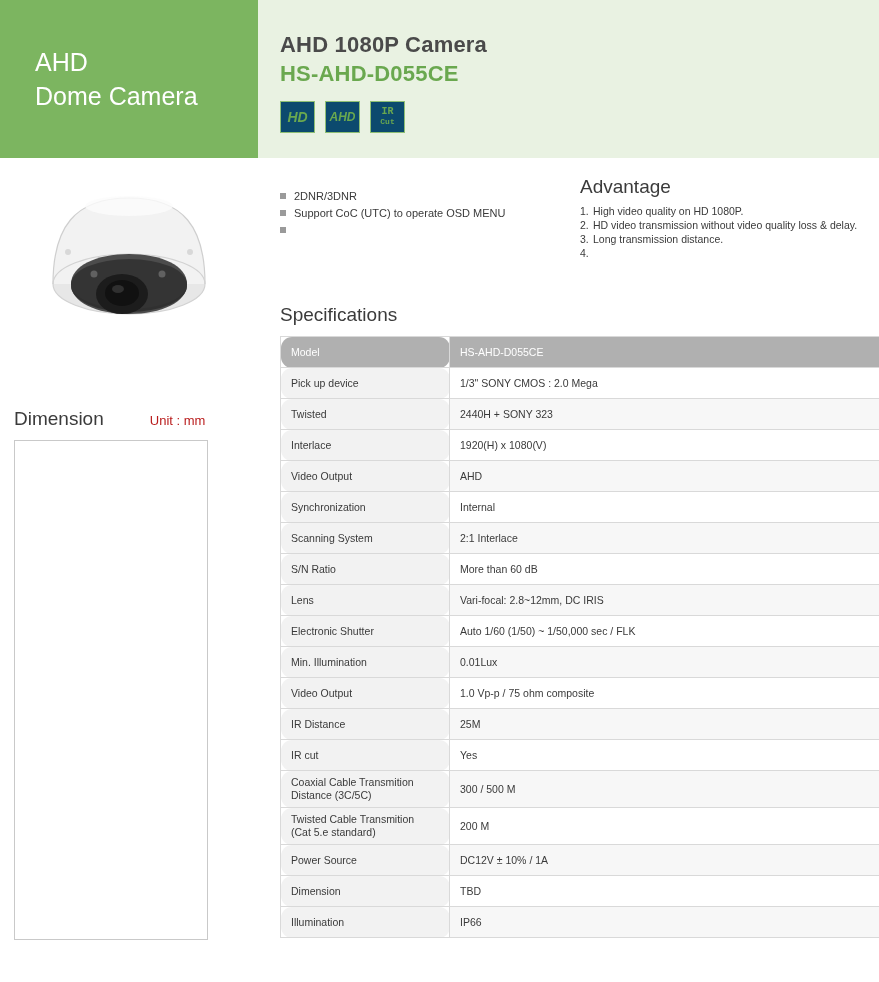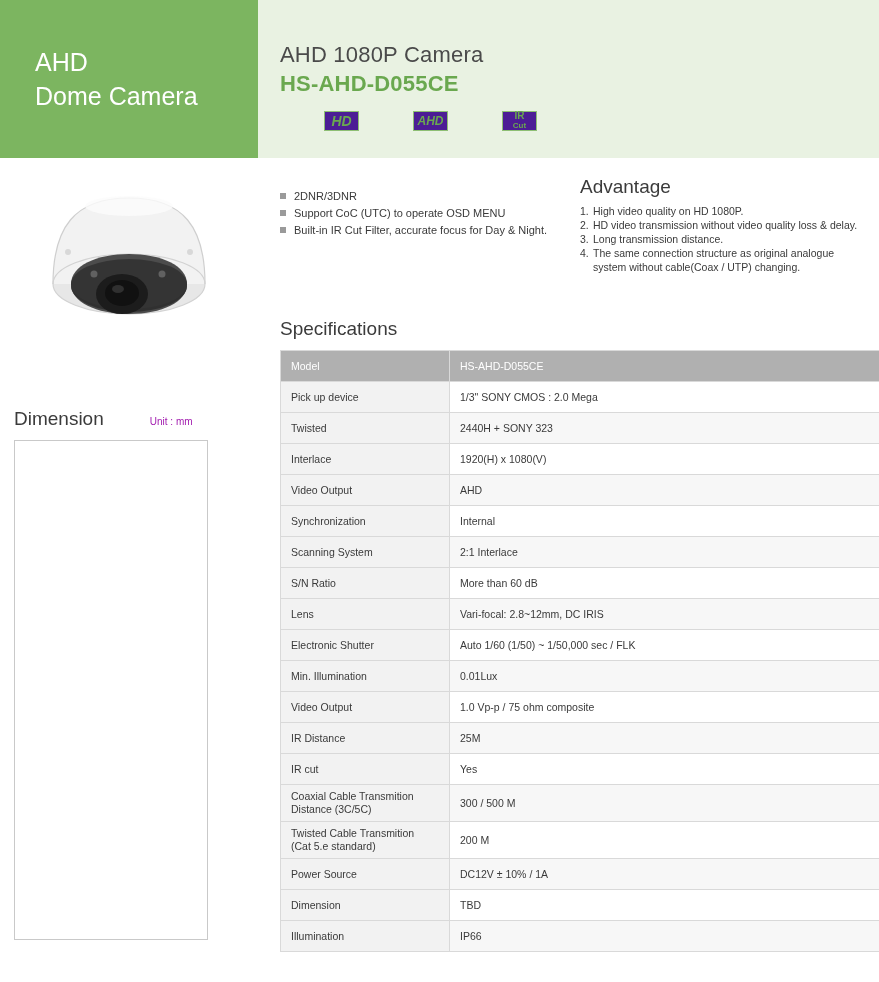"AHD 1080P Camera" .prod-title { font-weight: normal -> bold; margin-top: 10px -> none }
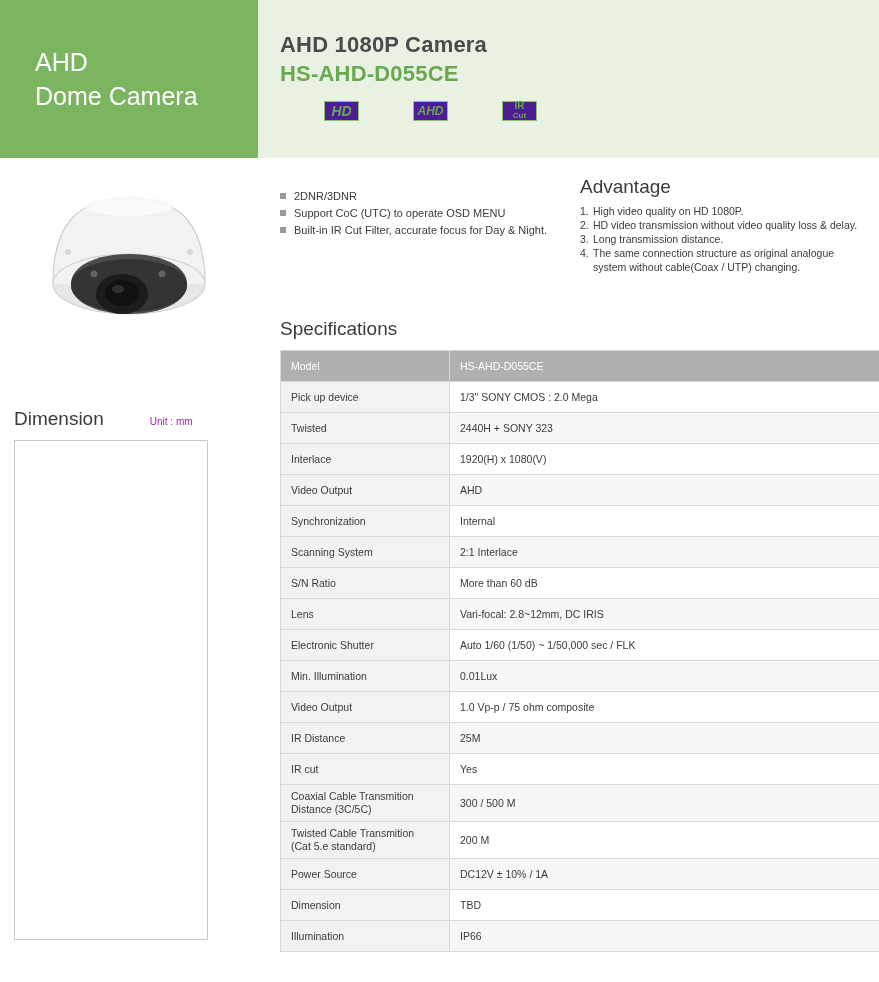"HD" .badge { background: #4c1d95 -> #0c4a6e; height: 20px -> 32px; margin-left: 44px -> none }
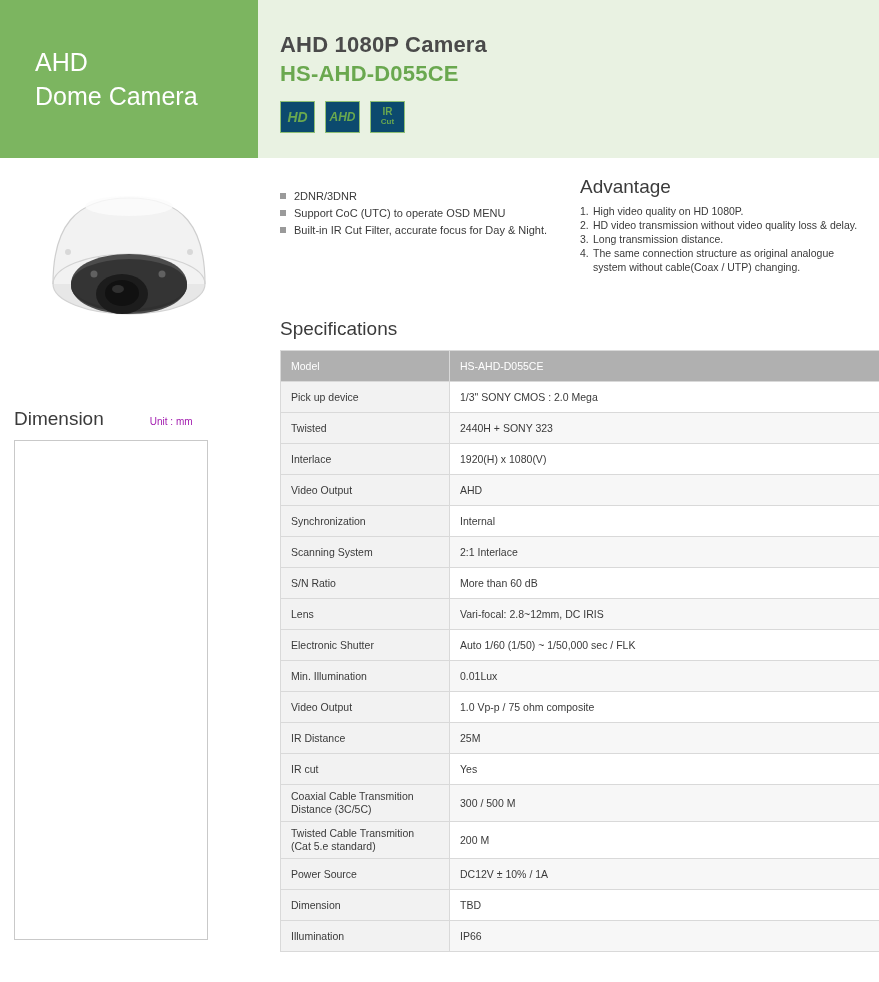"IR" .badge.small span { font-family: none -> Liberation Mono, monospace }
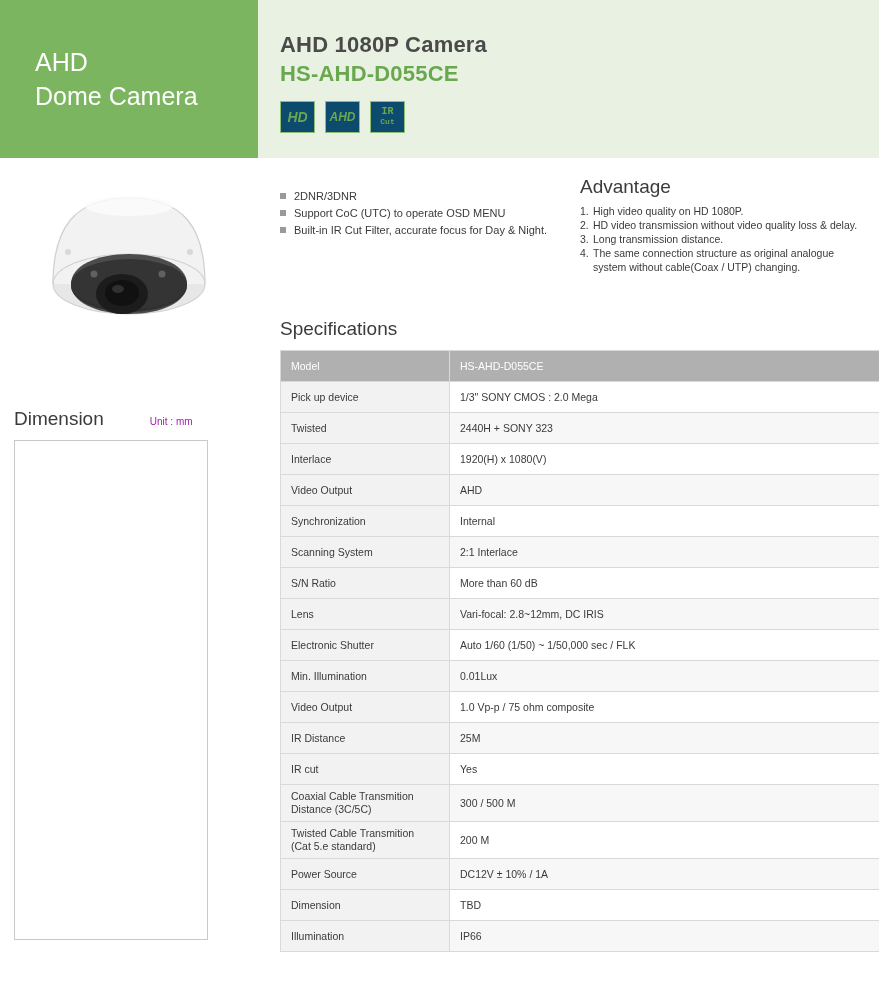"Built-in IR Cut Filter, accurate" span { html: <span>Built-in IR Cut Filter, accurate focus for Day &amp; Night.</span> -> none }
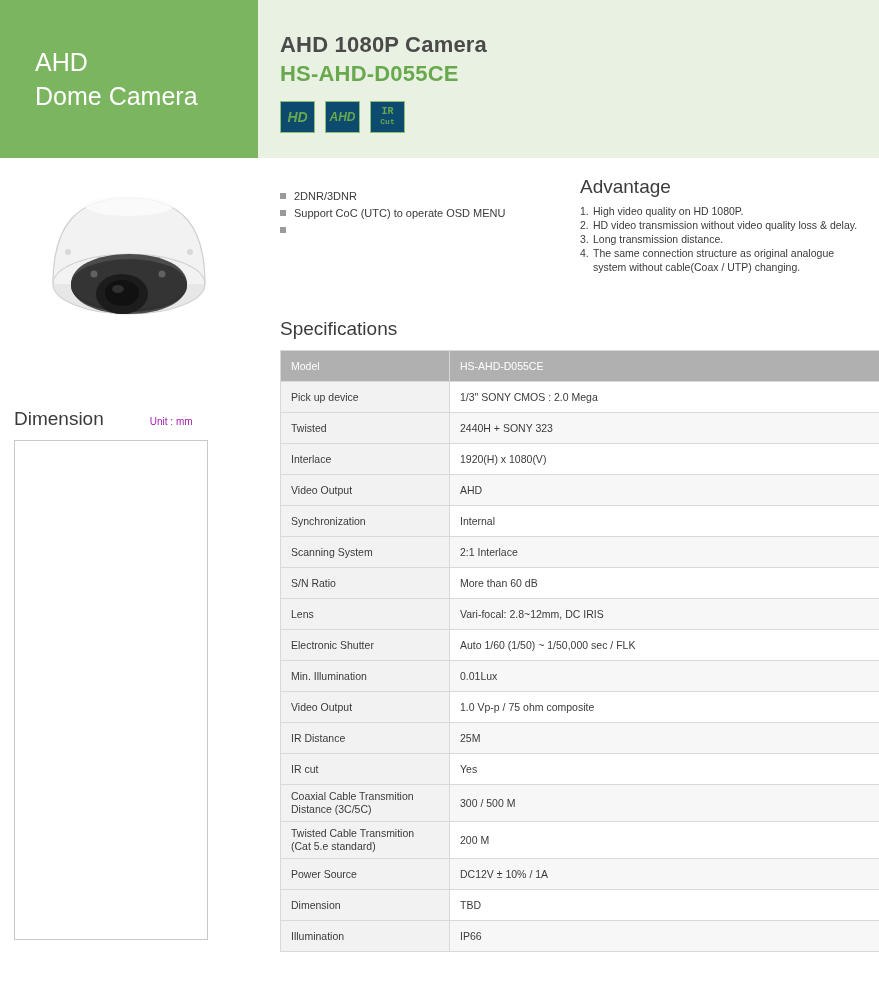"The same connection structure as" span.adv-text { html: <span>The same connection structure as original analogue system without cable(Coax / UTP) changing.</span> -> none }
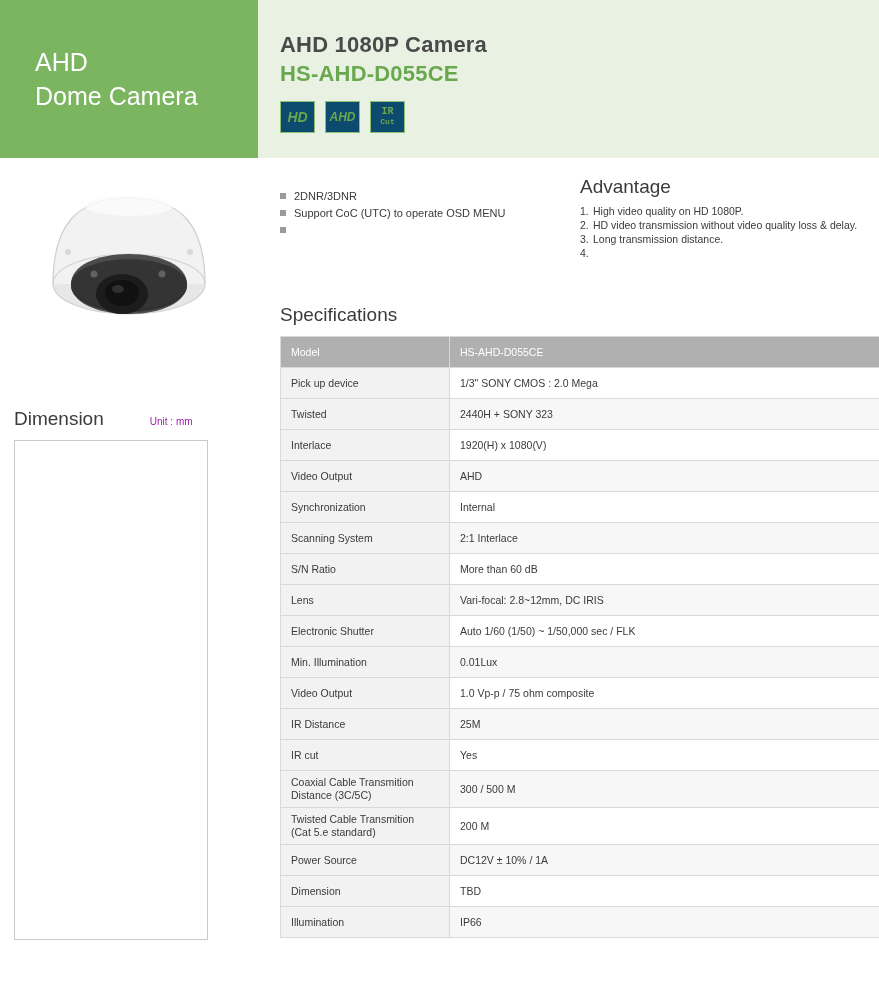"Model" table.spec td.k { border-radius: none -> 11px }
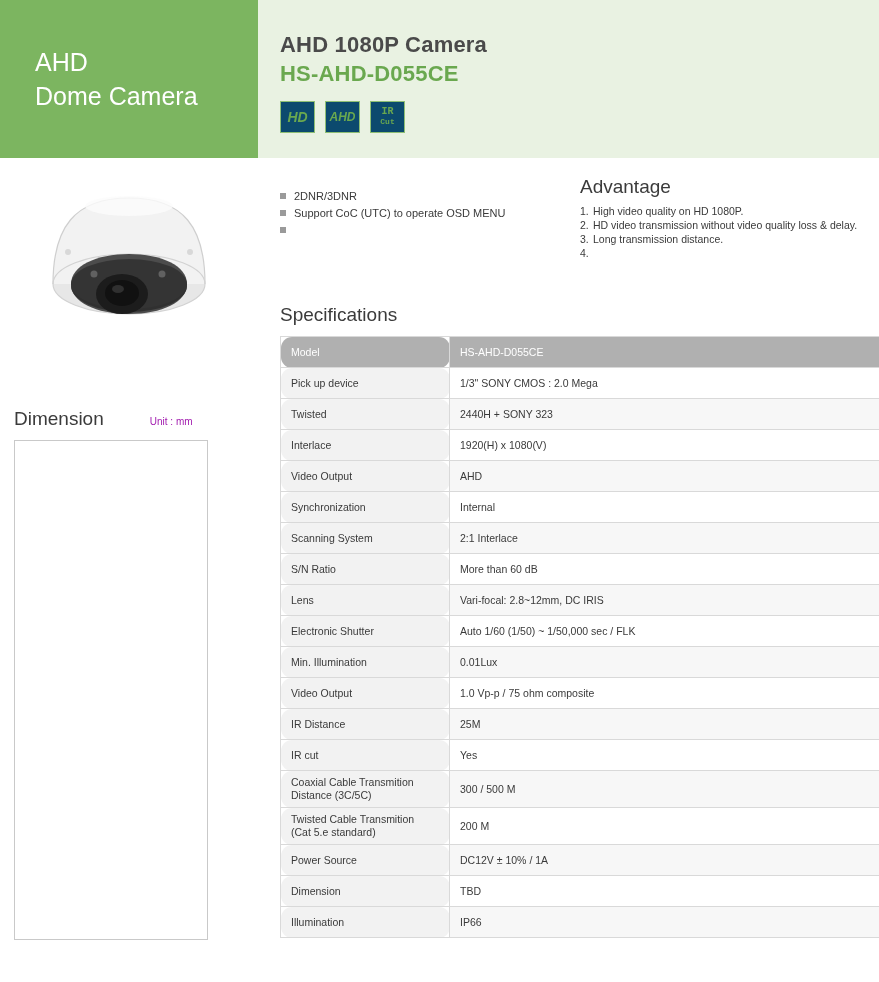"Unit : mm" .dimension-unit { color: #a21caf -> #b91c1c; font-size: 10px -> 13px }
